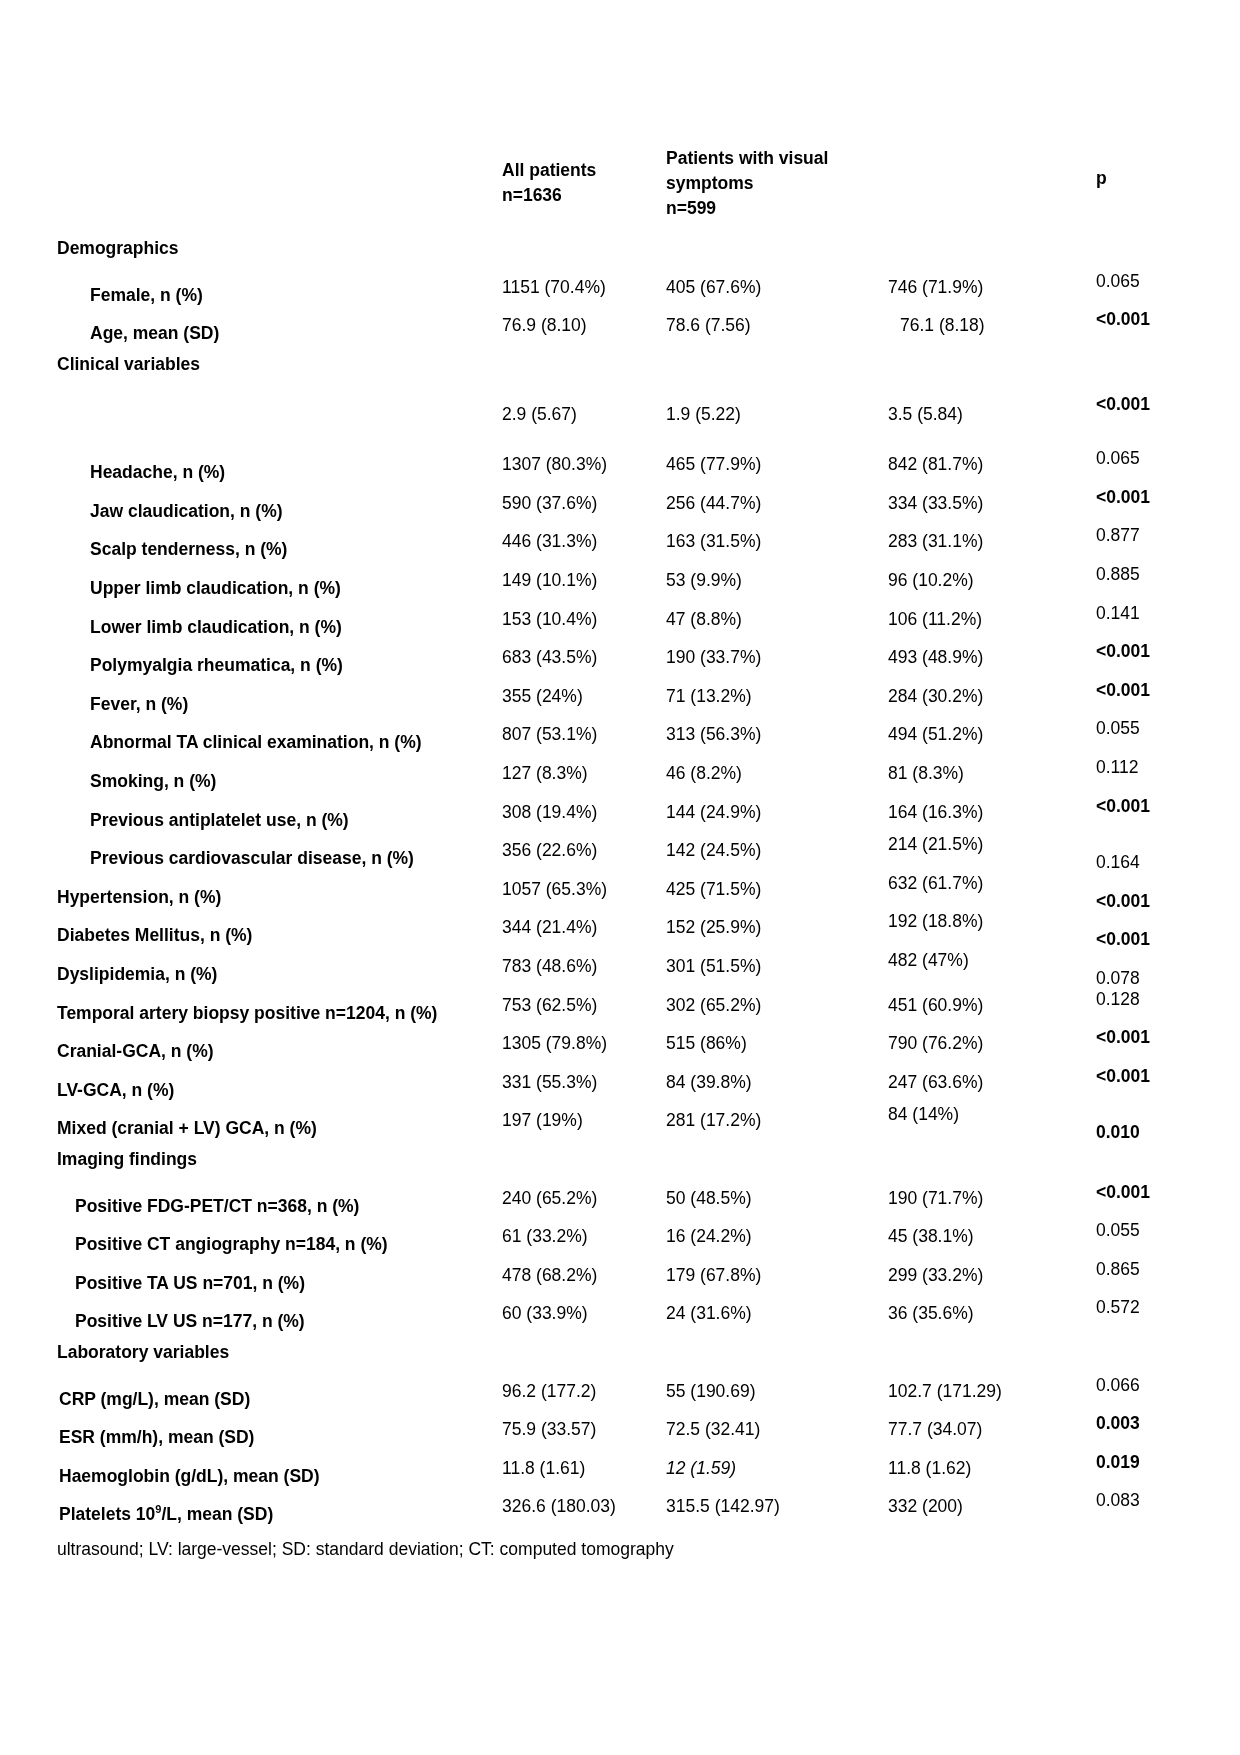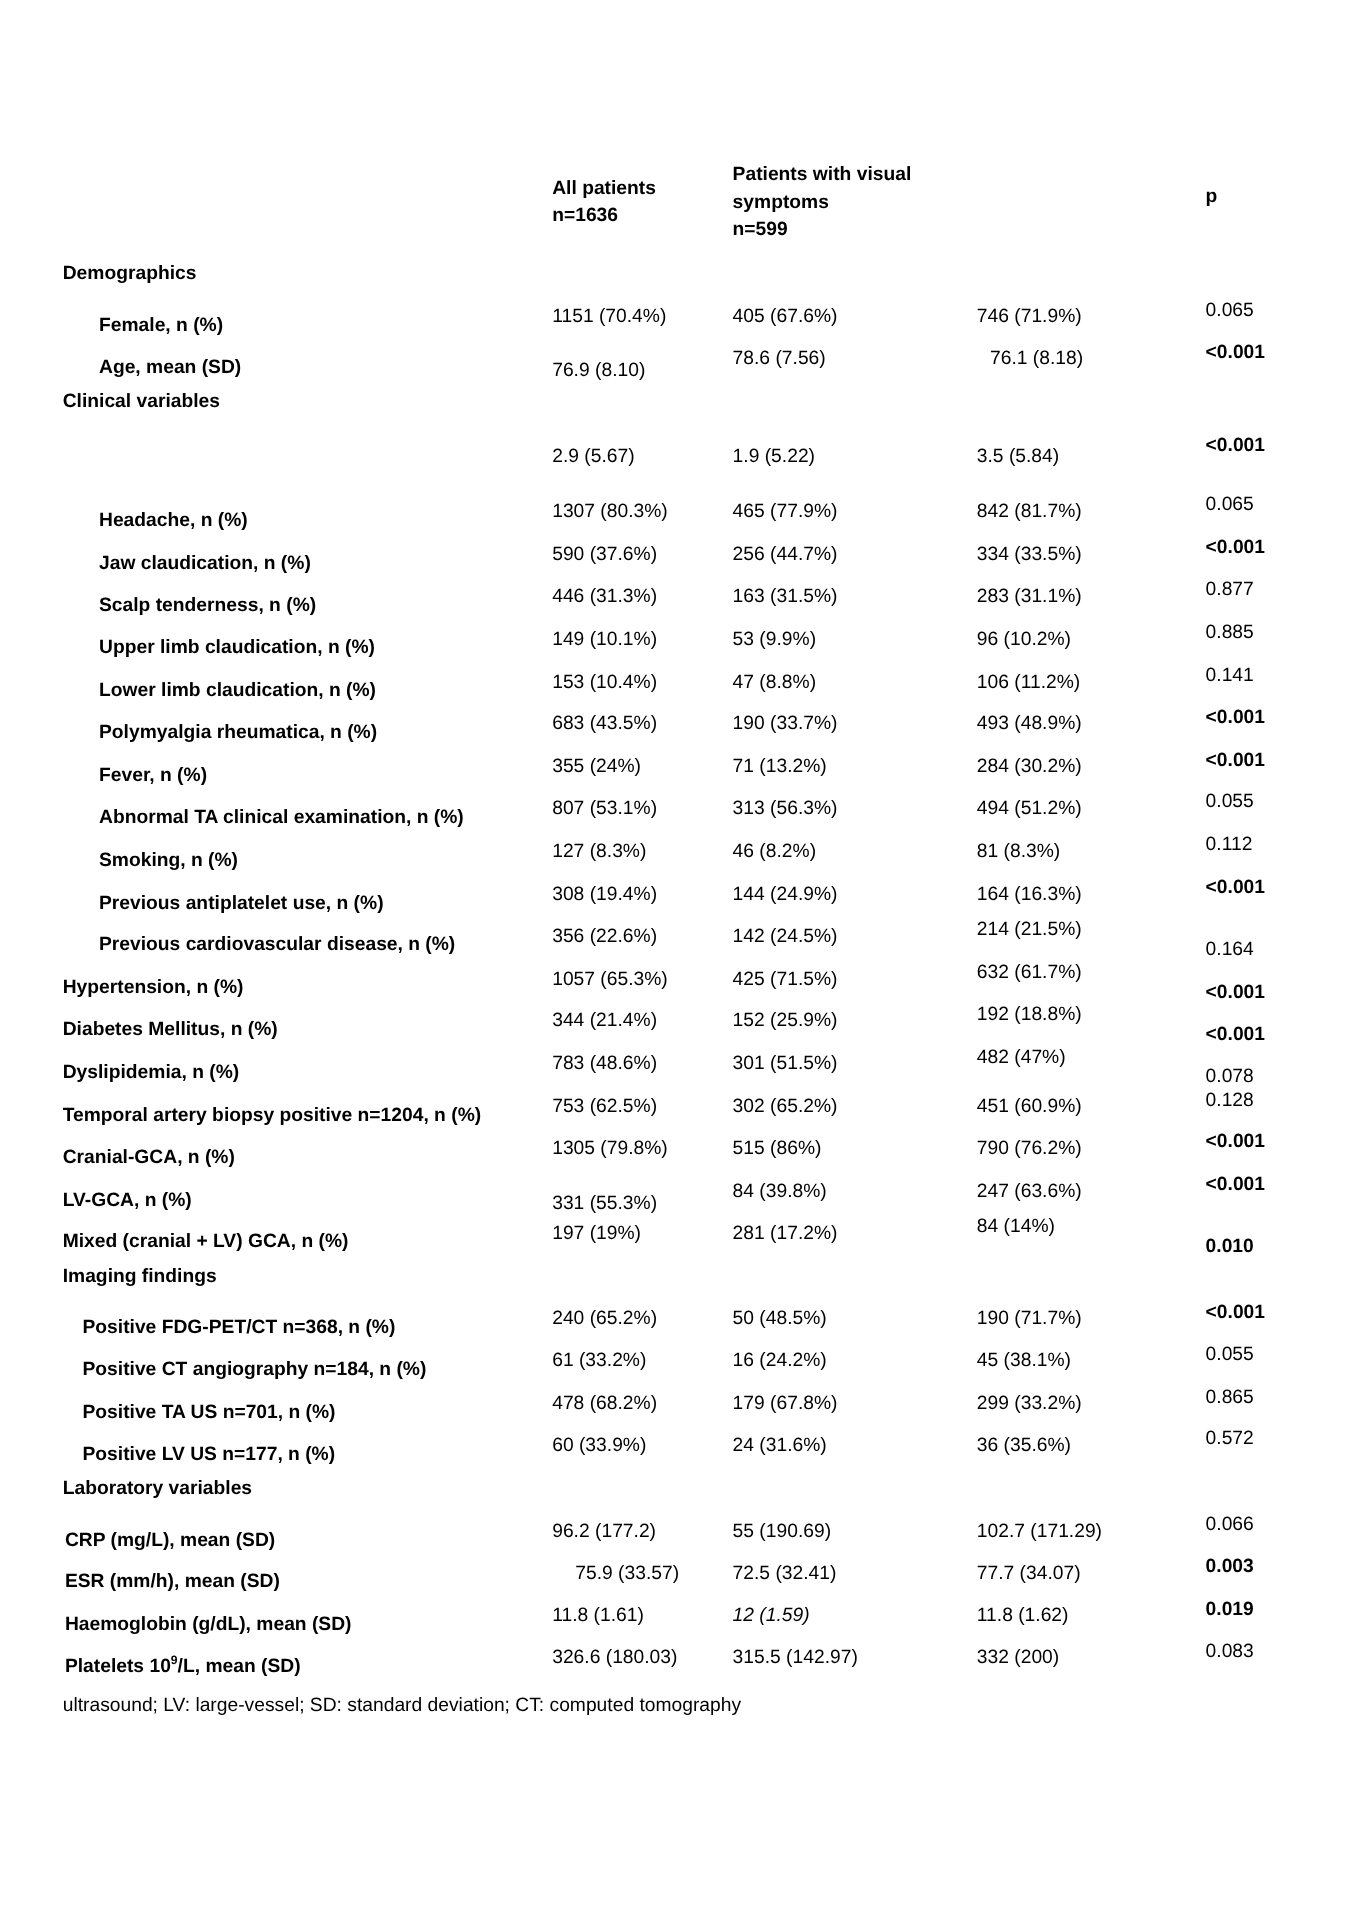"76.9 (8.10)" div.cell { margin-top: 11px -> none }
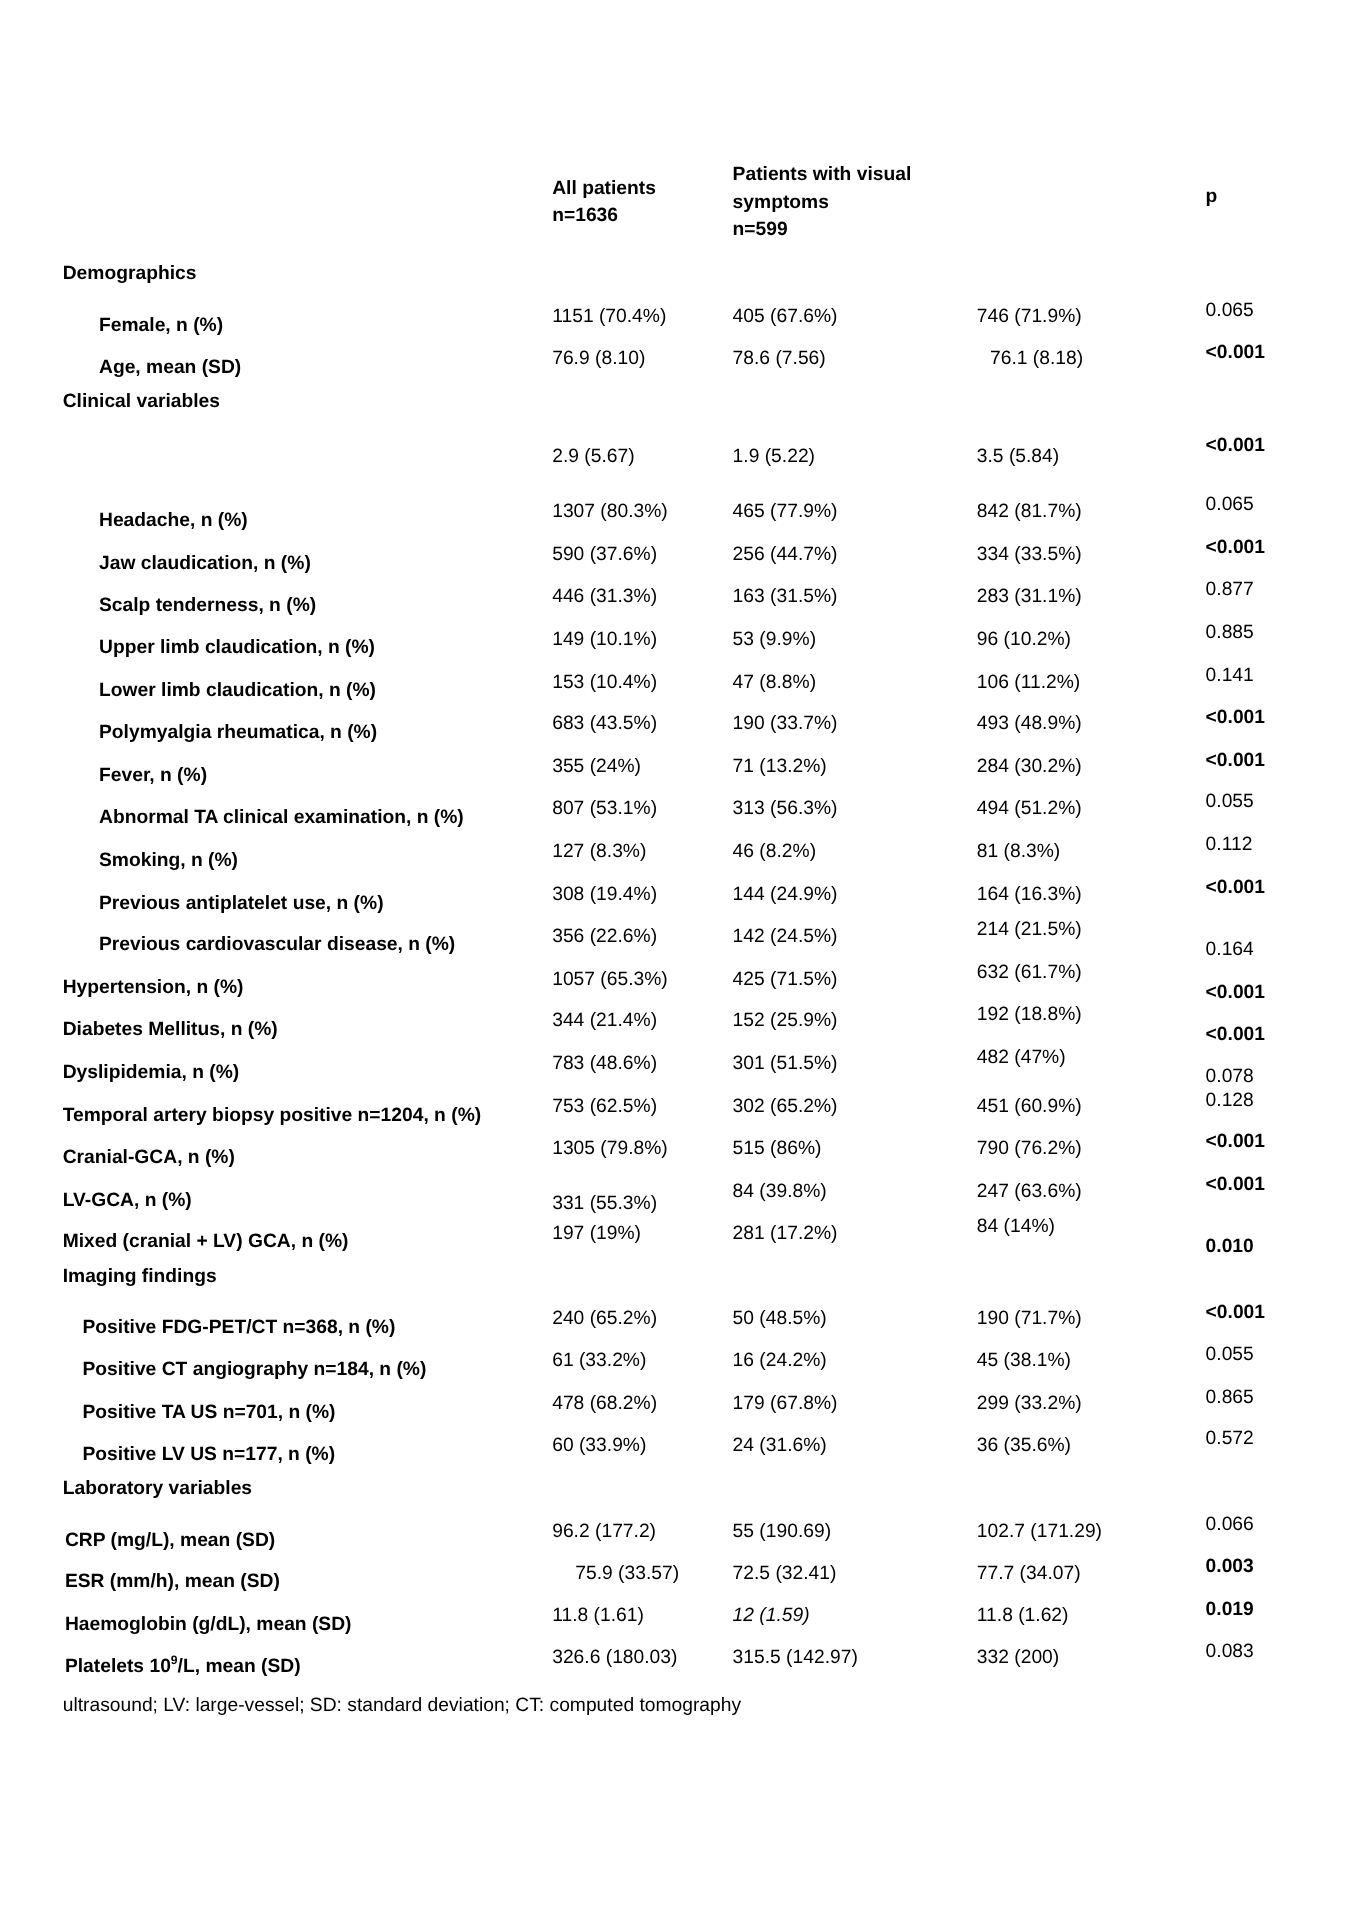"331 (55.3%)" div.cell { top: 11px -> 0px }
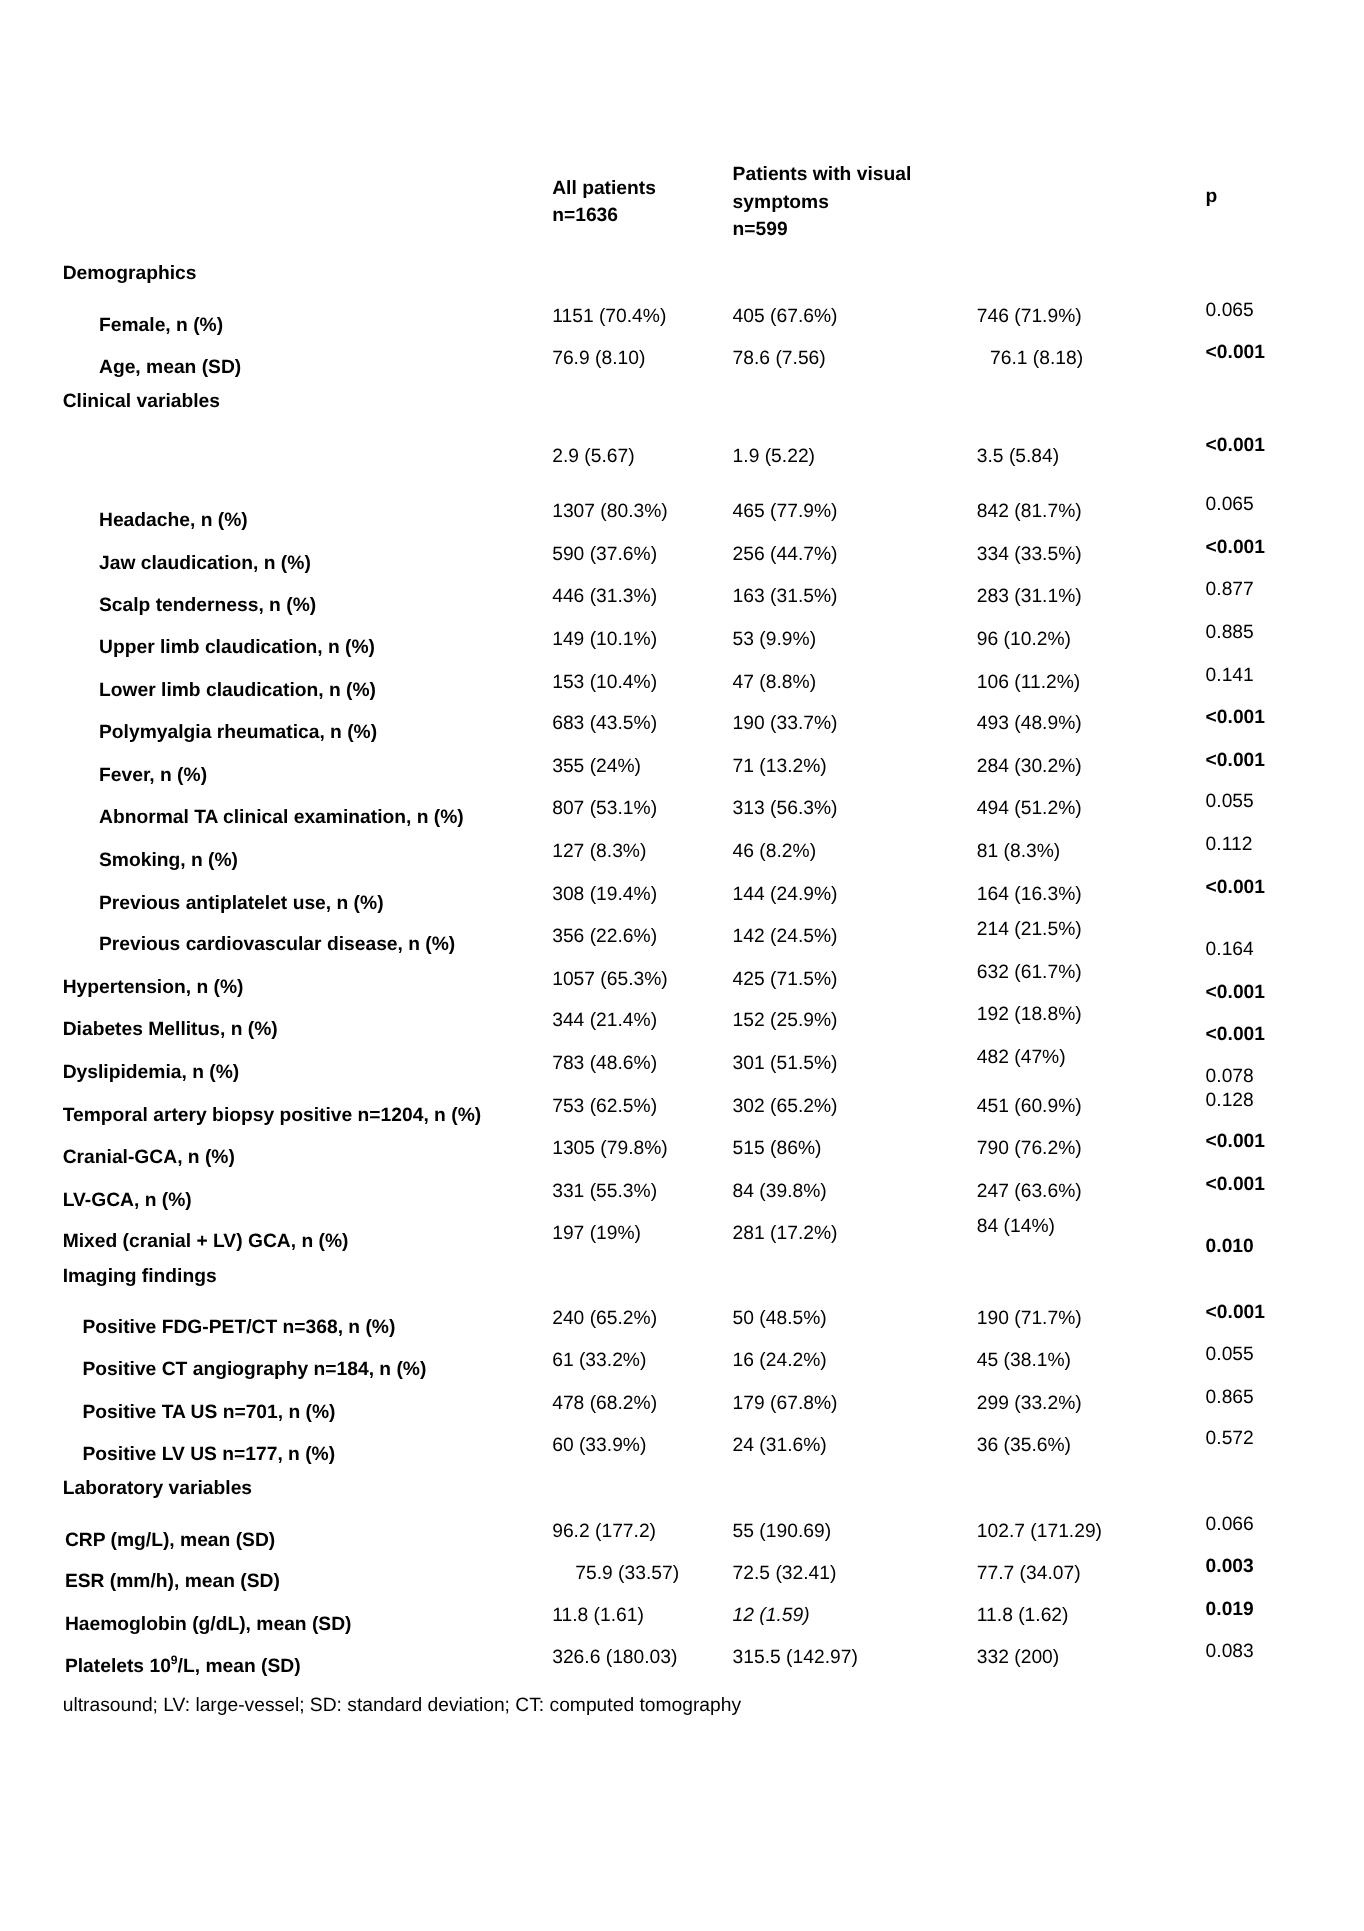"75.9 (33.57)" div.cell { margin-left: 21px -> none }
